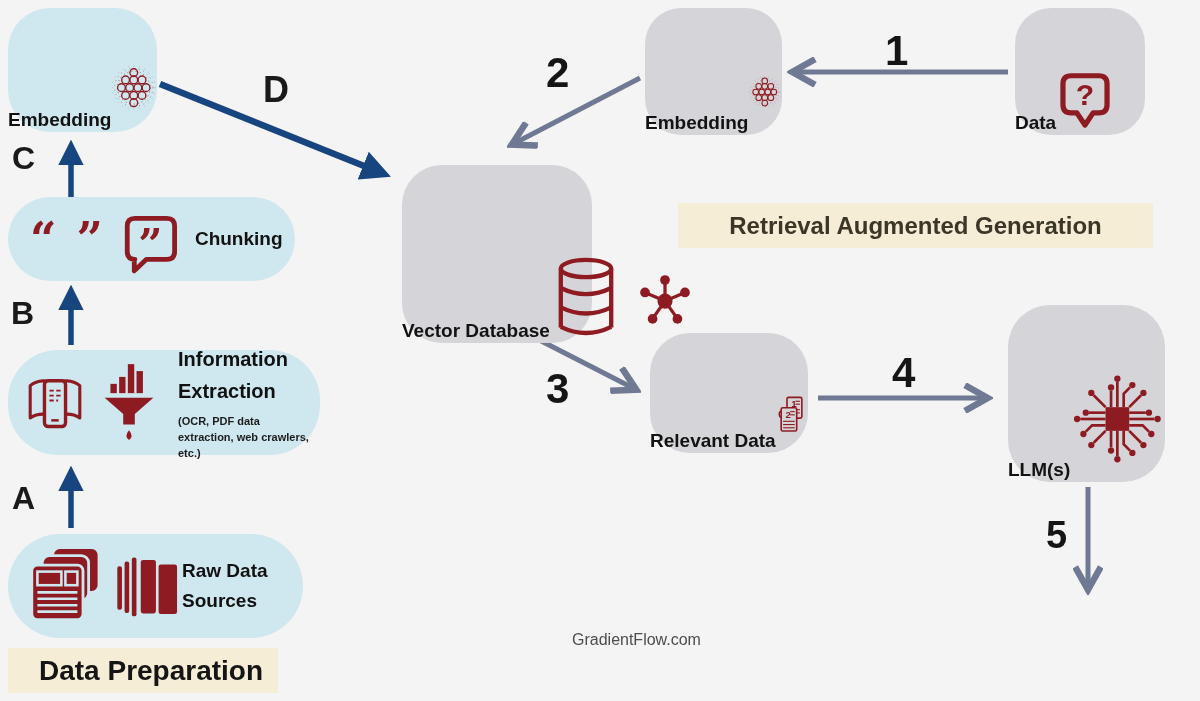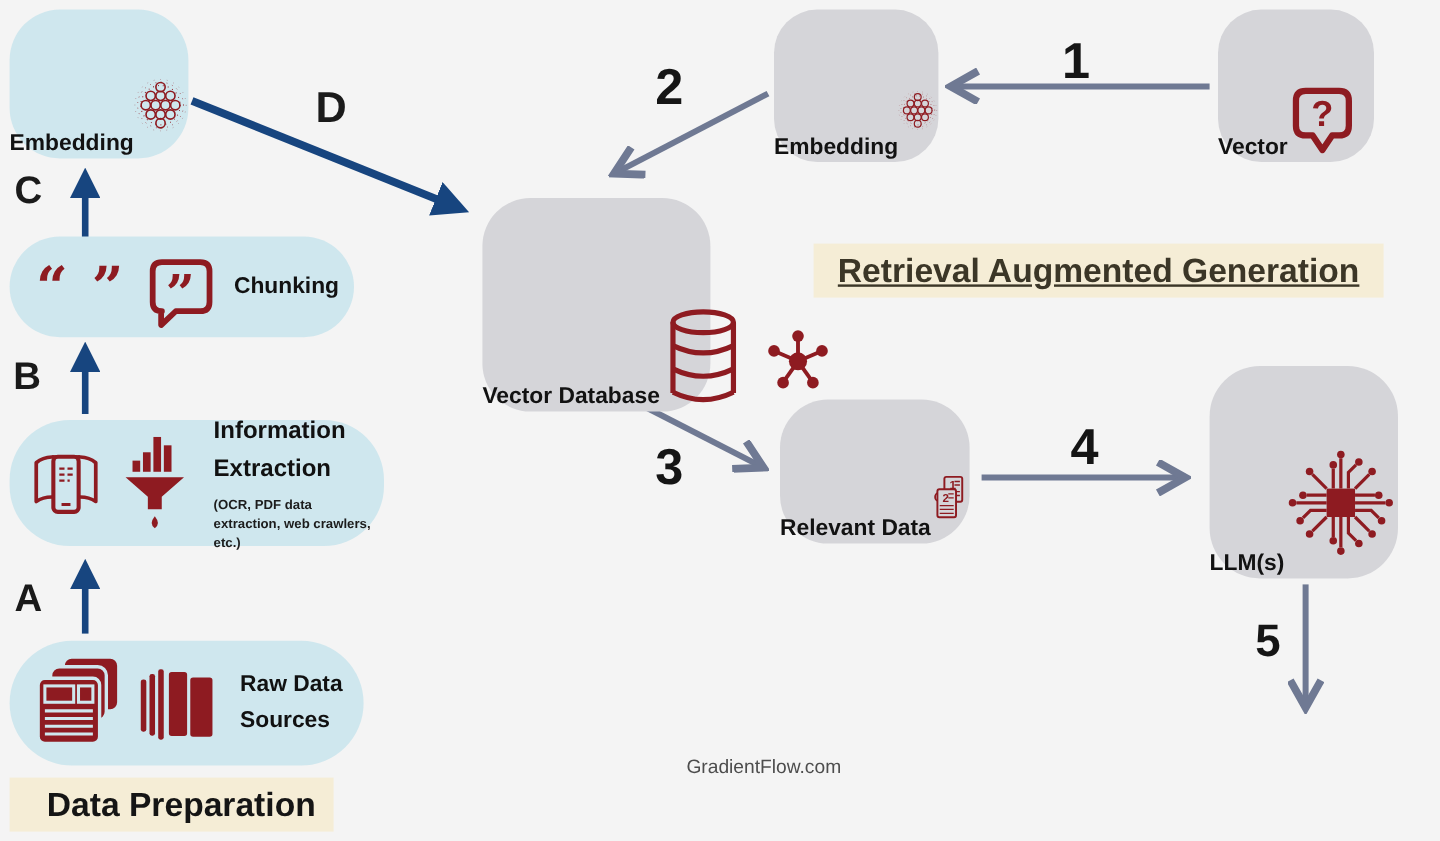"Vector" div.node-title { text: Vector -> Data }
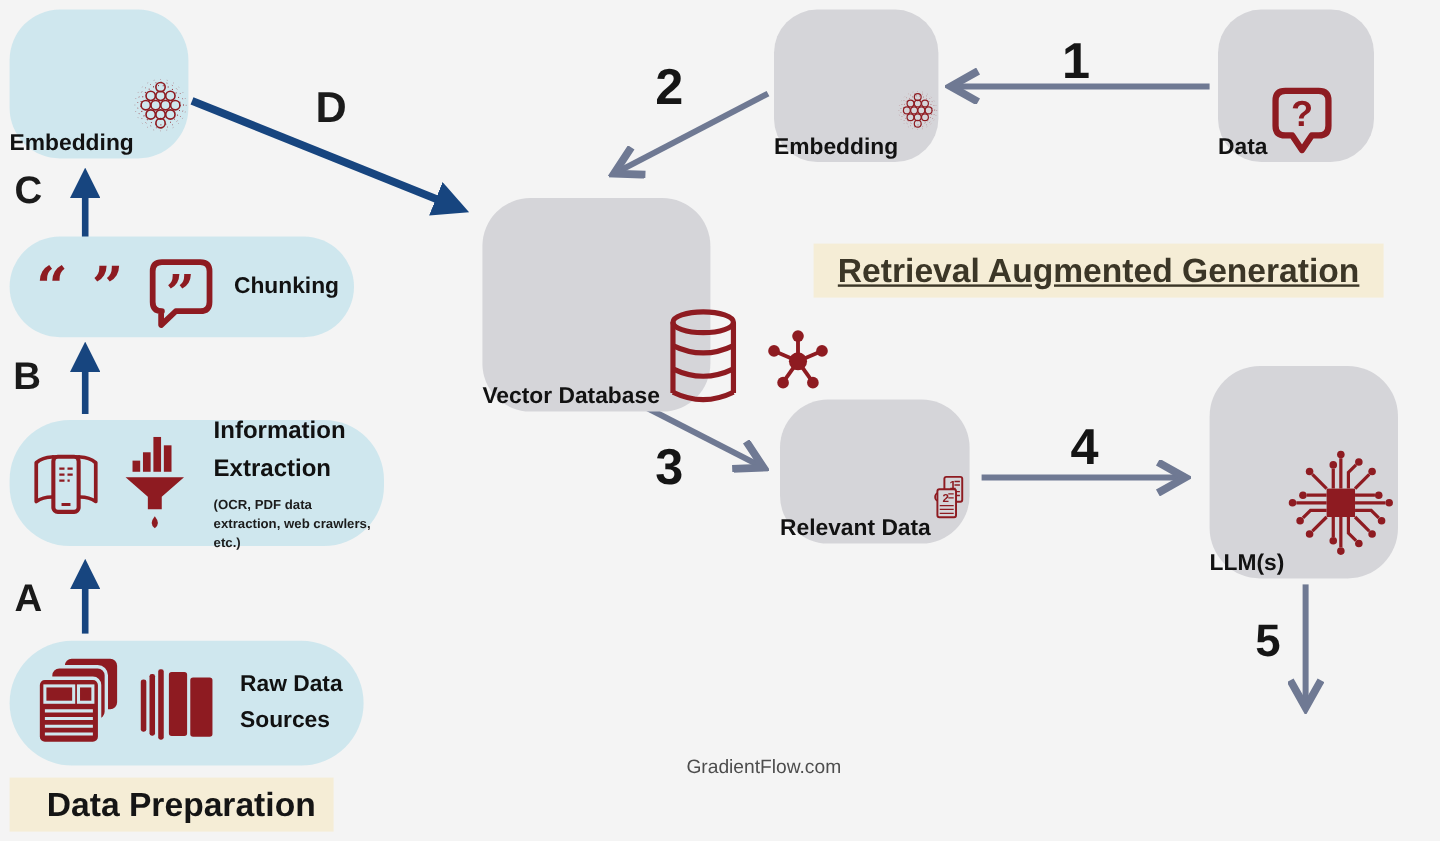"Retrieval Augmented Generation" .rag-title { font-size: 28px -> 24px; text-decoration: underline -> none }
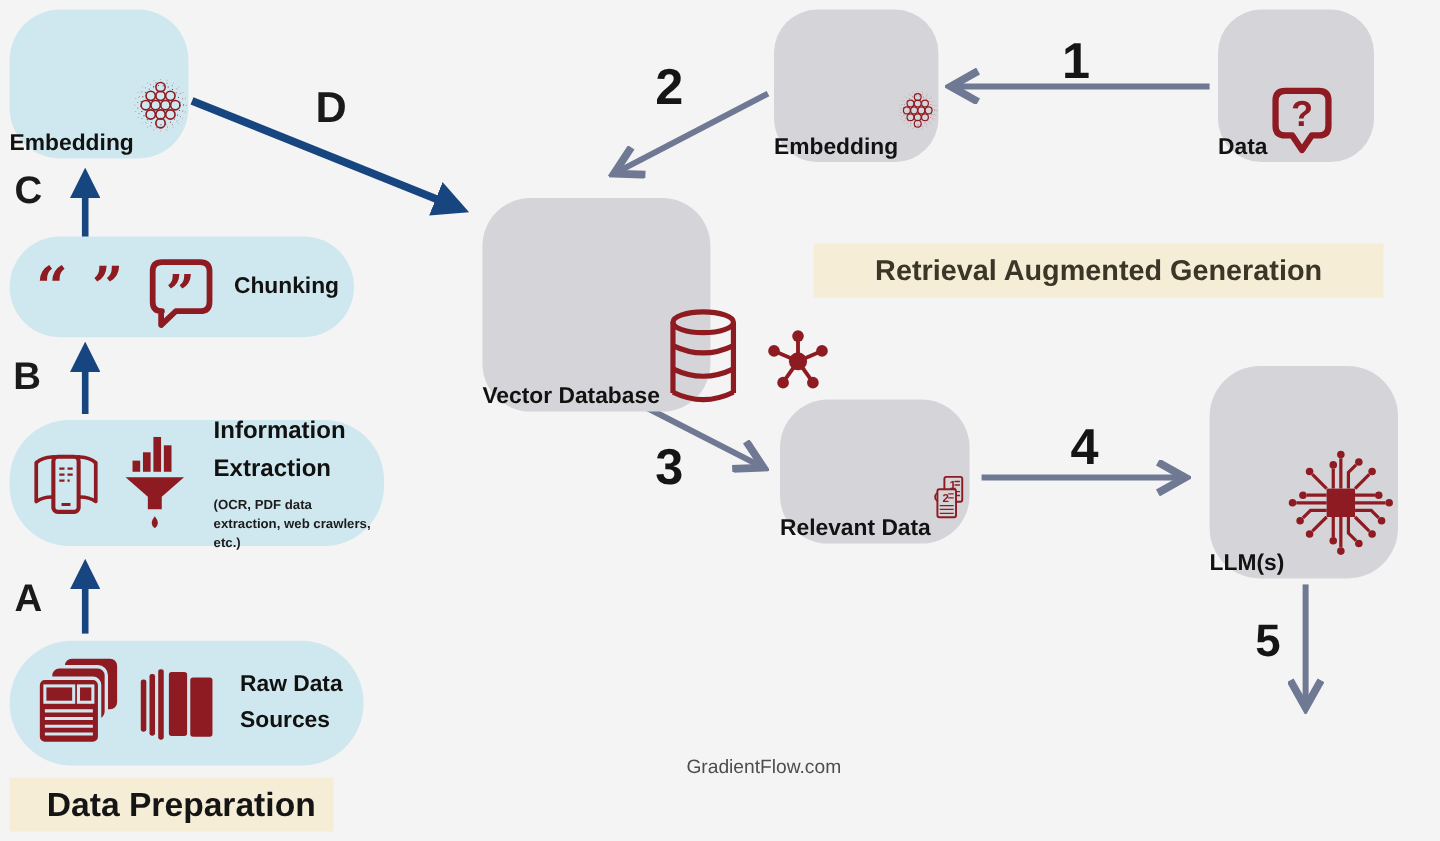"Raw Data Sources" .rds-label { margin-left: 18px -> none }
